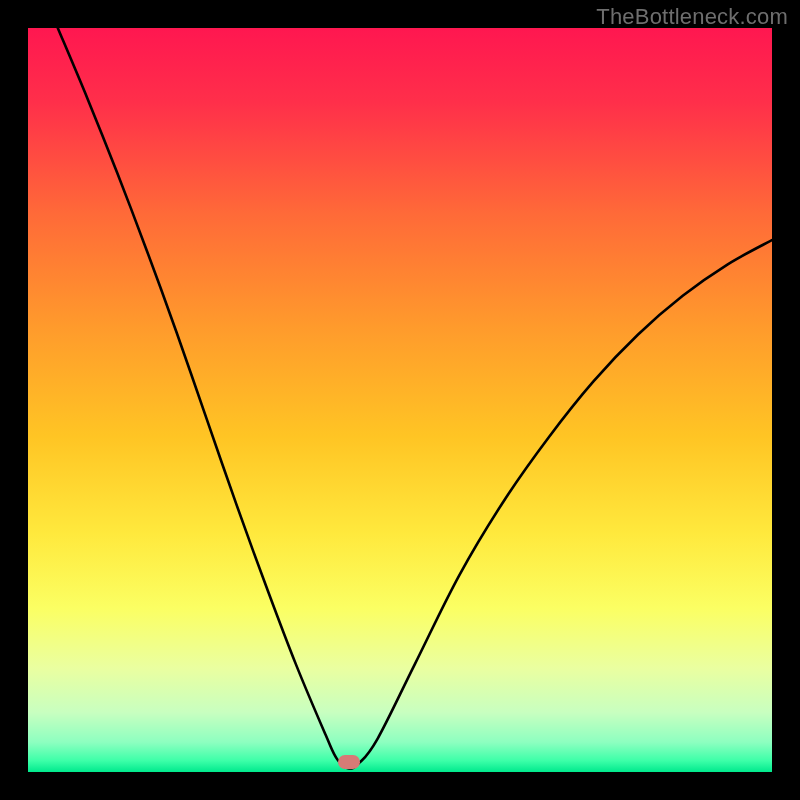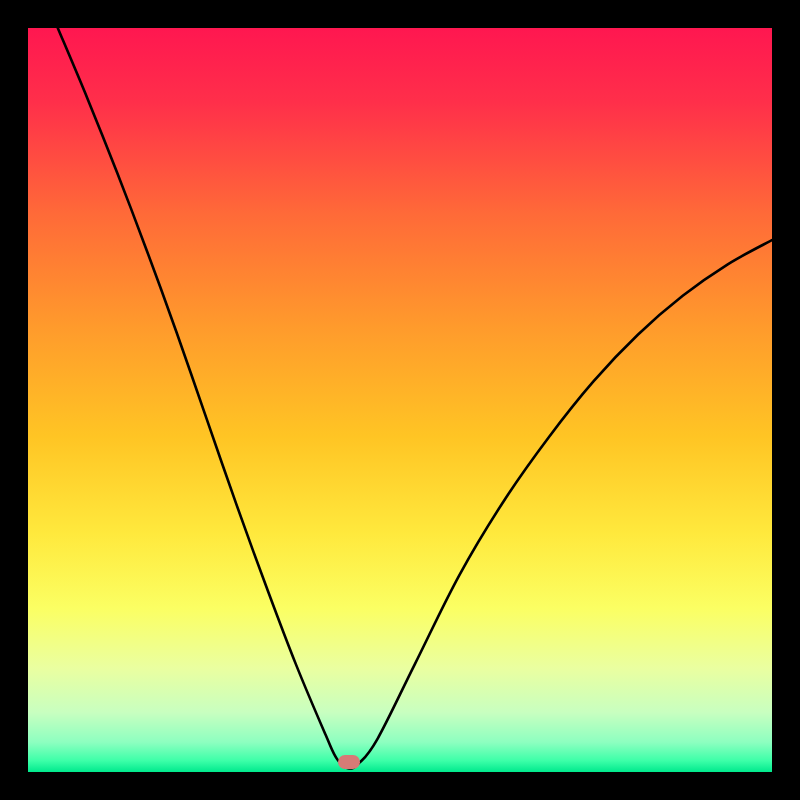"TheBottleneck.com" div.watermark { html: none -> <div>TheBottleneck.com</div> }
